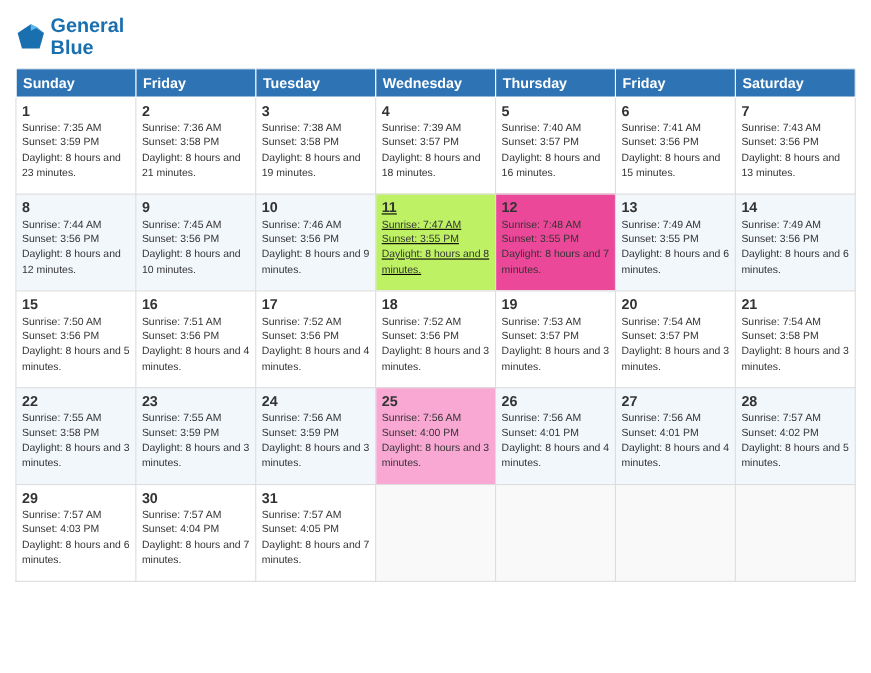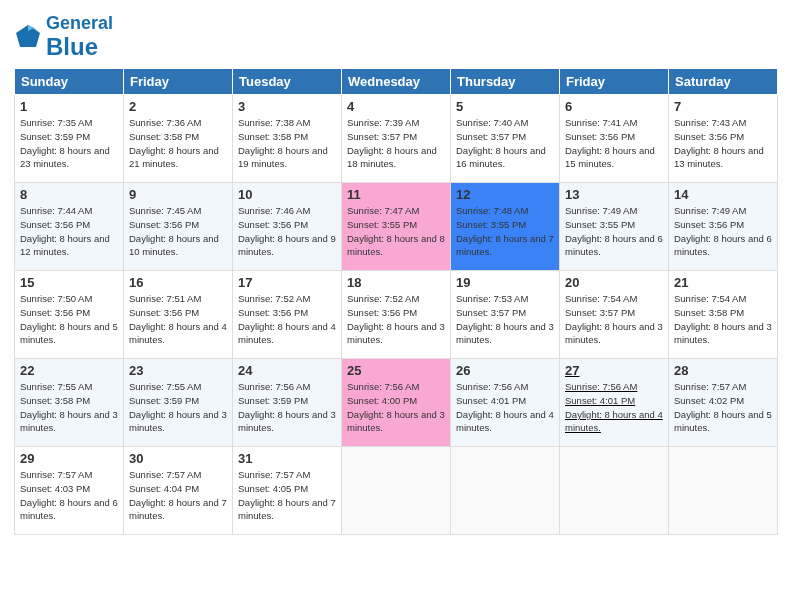"Blue" div { font-size: 24px -> 18px }
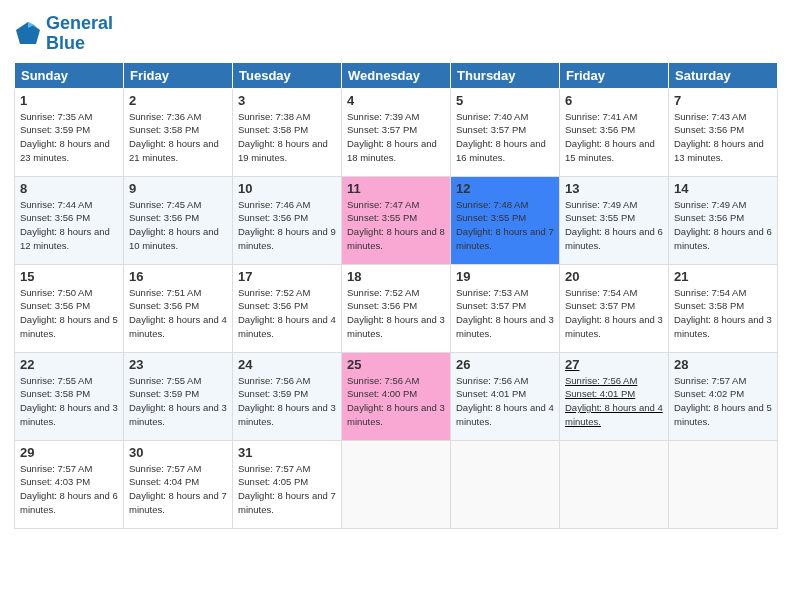"11" td { background: #f9a8d4 -> #bef264; text-decoration: none -> underline }
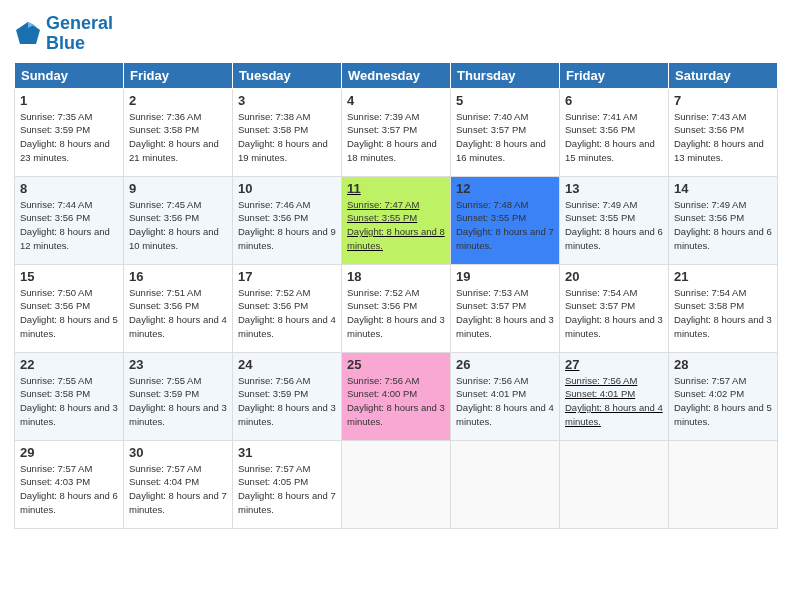"12" td { background: #3b82f6 -> #ec4899 }
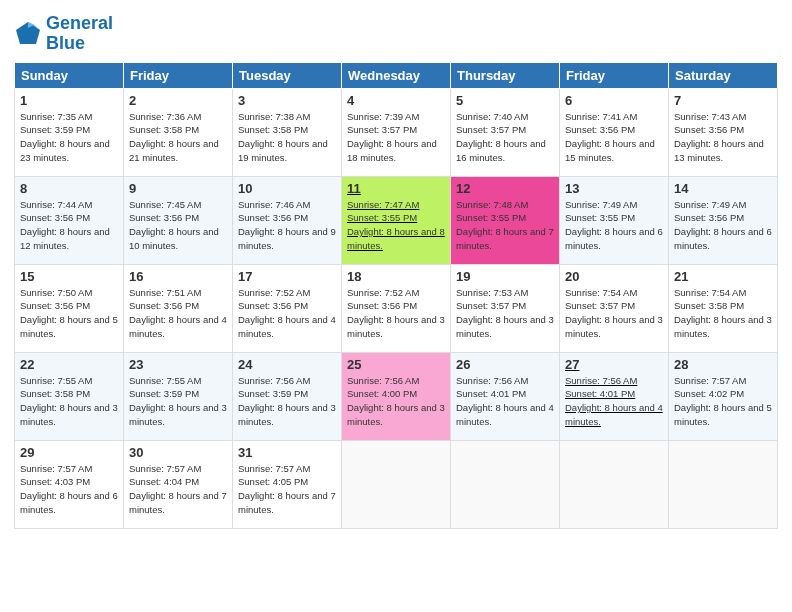"27" td { text-decoration: underline -> none }
